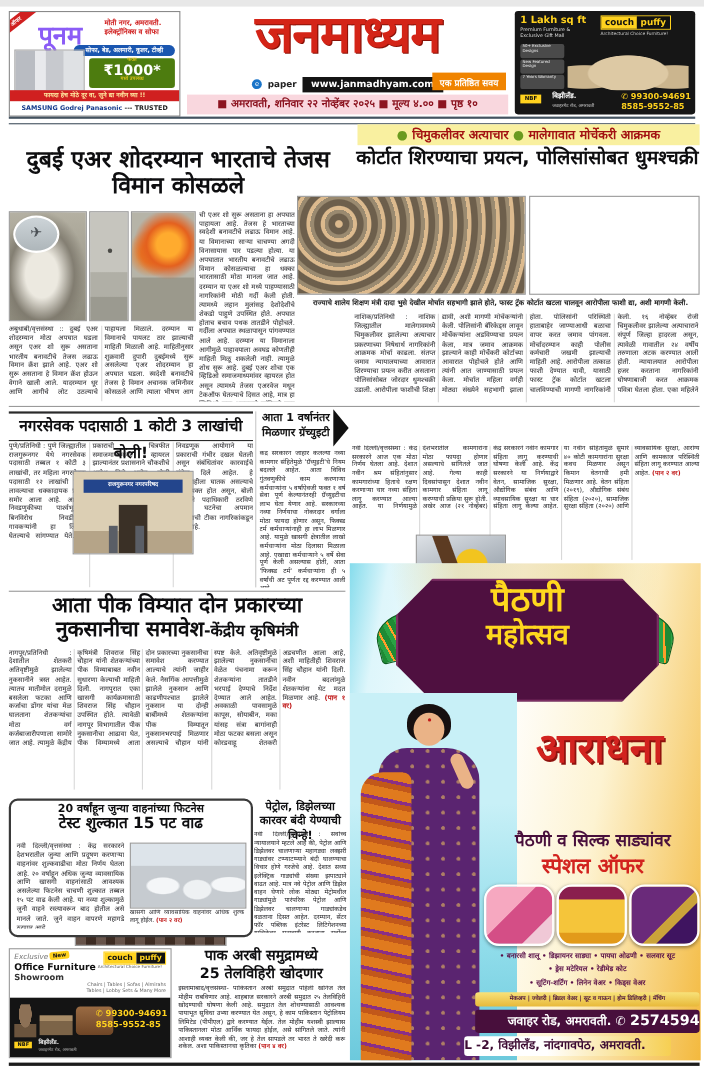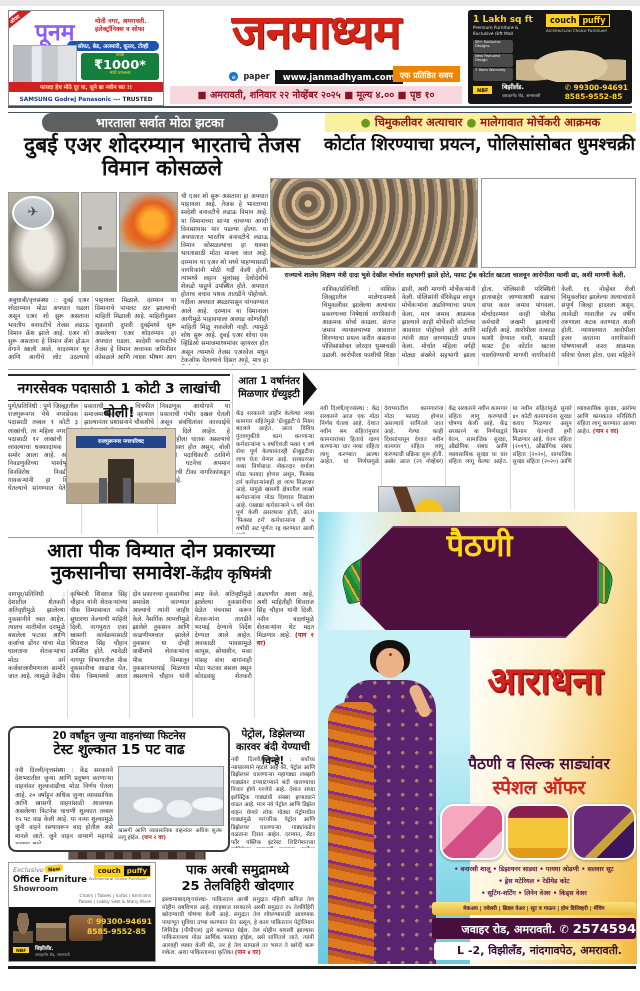"₹1000*" .pad-price { background: #15803d -> #4d7c0f }
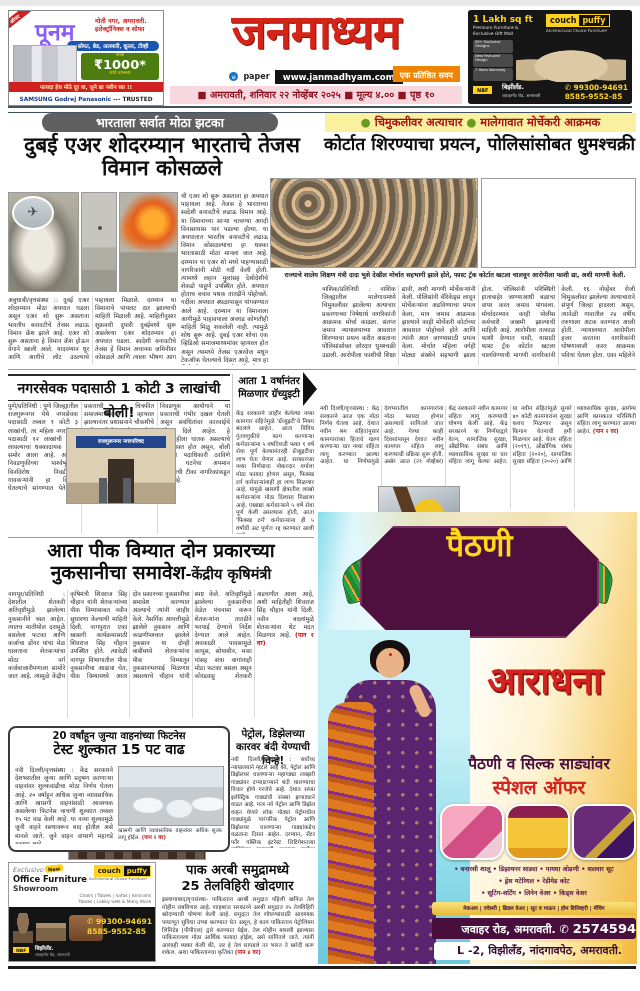"भारताला सर्वात मोठा झटका" div.abs { html: <div>भारताला सर्वात मोठा झटका</div> -> none }
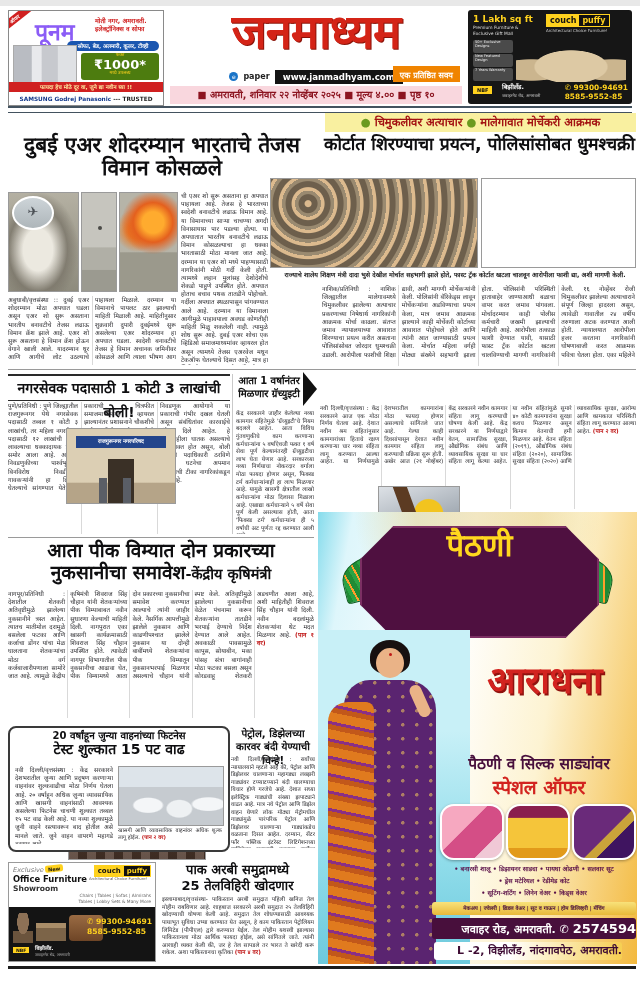"महोत्सव" div.b2 { html: none -> <div>महोत्सव</div> }
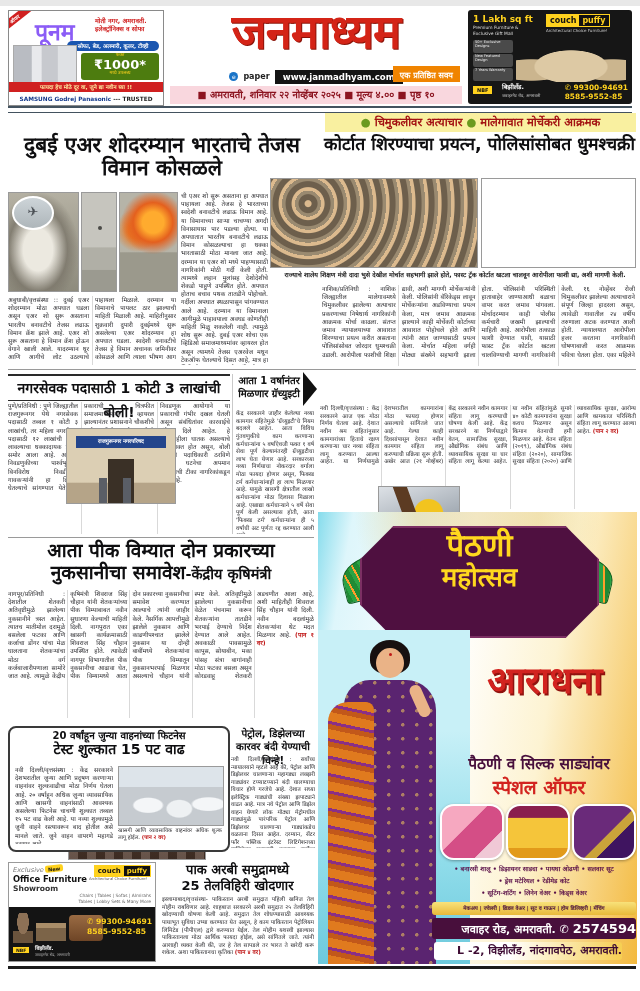"L -2, विझीलँड, नांदगावपेठ, अमरावती." .addr2 { left: 116px -> 104px; text-align: right -> left }
